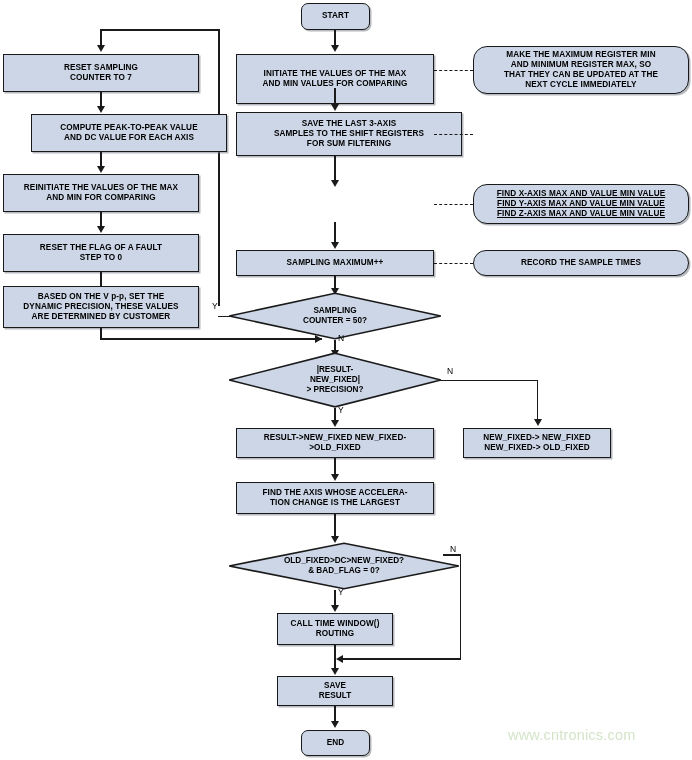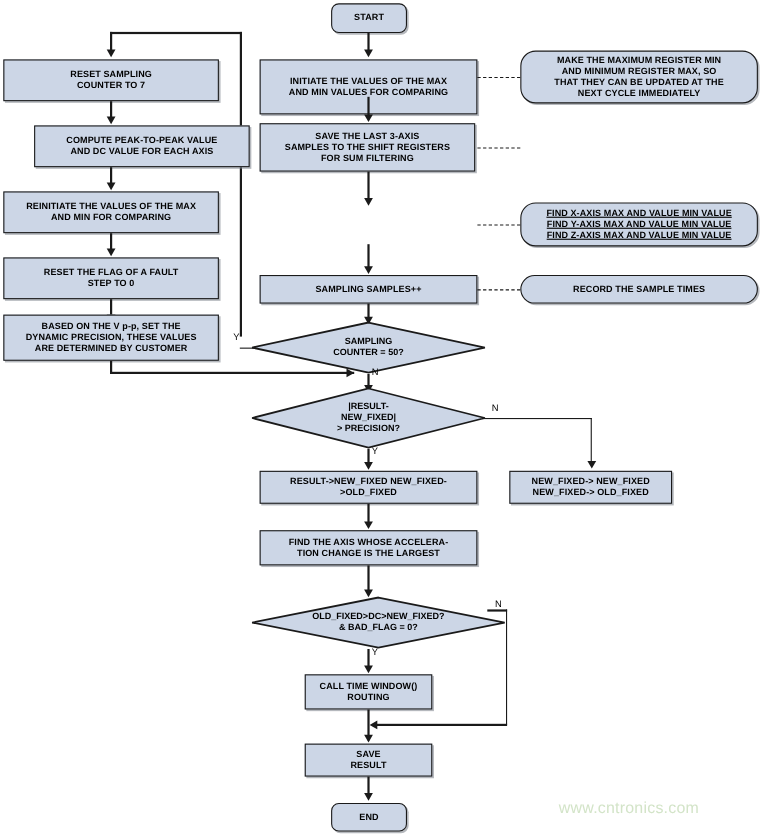"SAVE THE LAST 3-AXIS" div.node { width: 196px -> 226px }
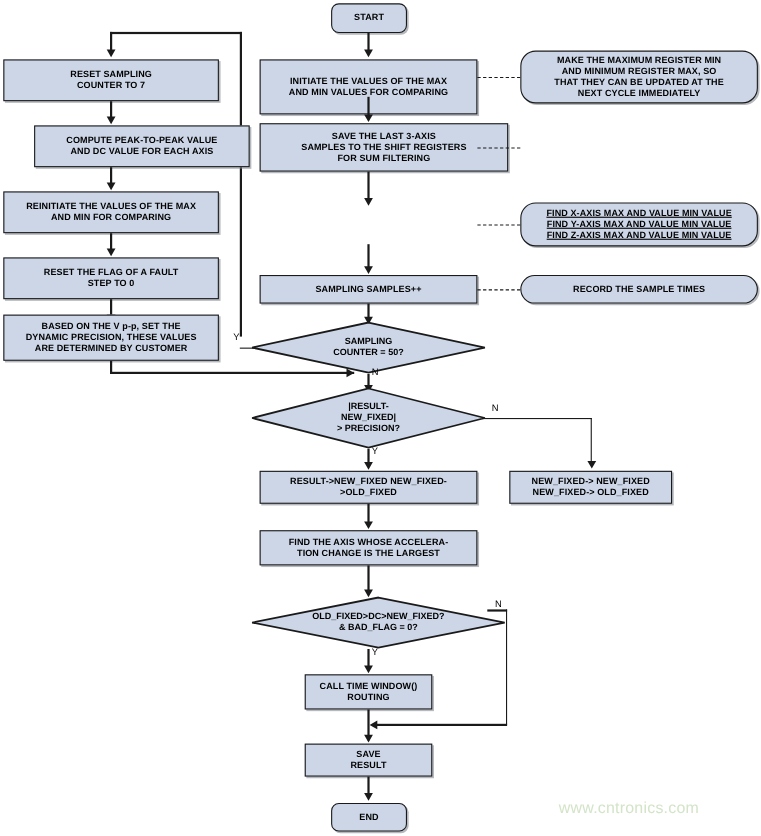"SAMPLING SAMPLES++" div.node { text: SAMPLES++ -> MAXIMUM++ }
